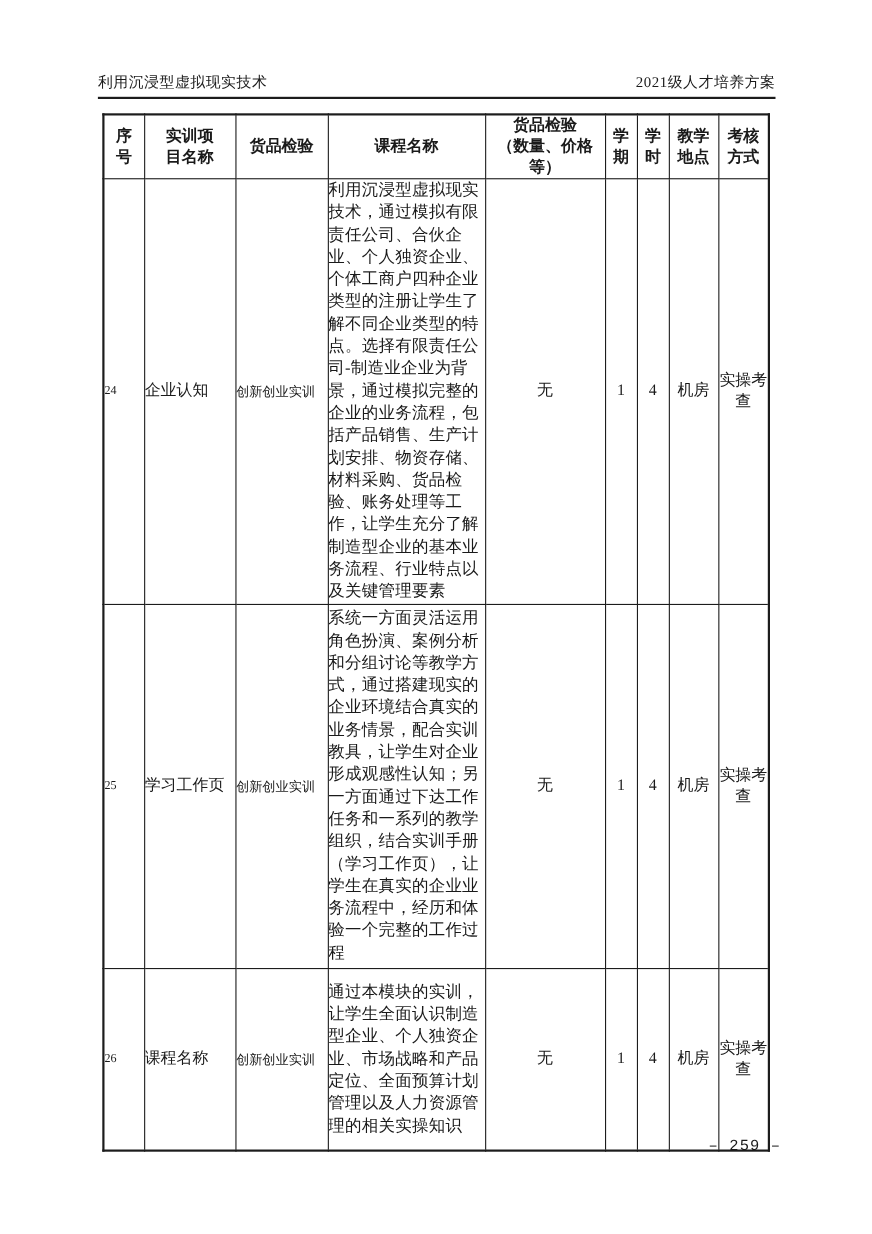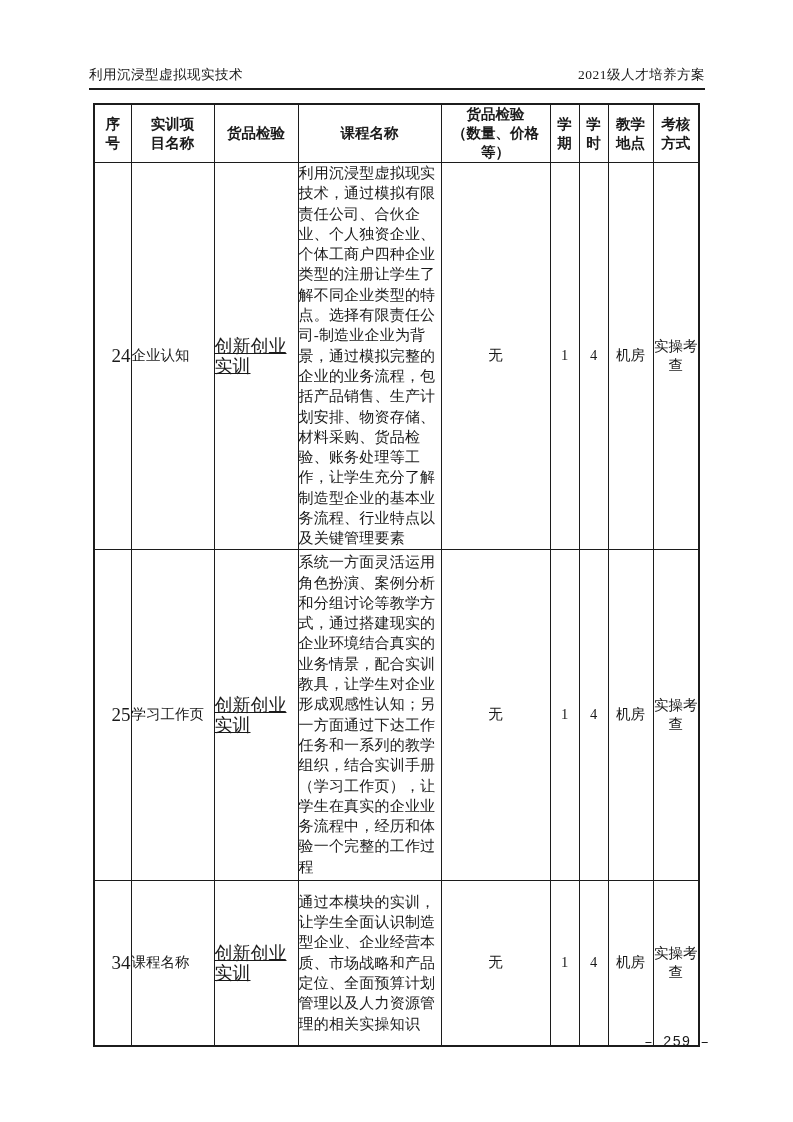"24" td.c-no { font-size: 19px -> 11px; text-align: right -> left }
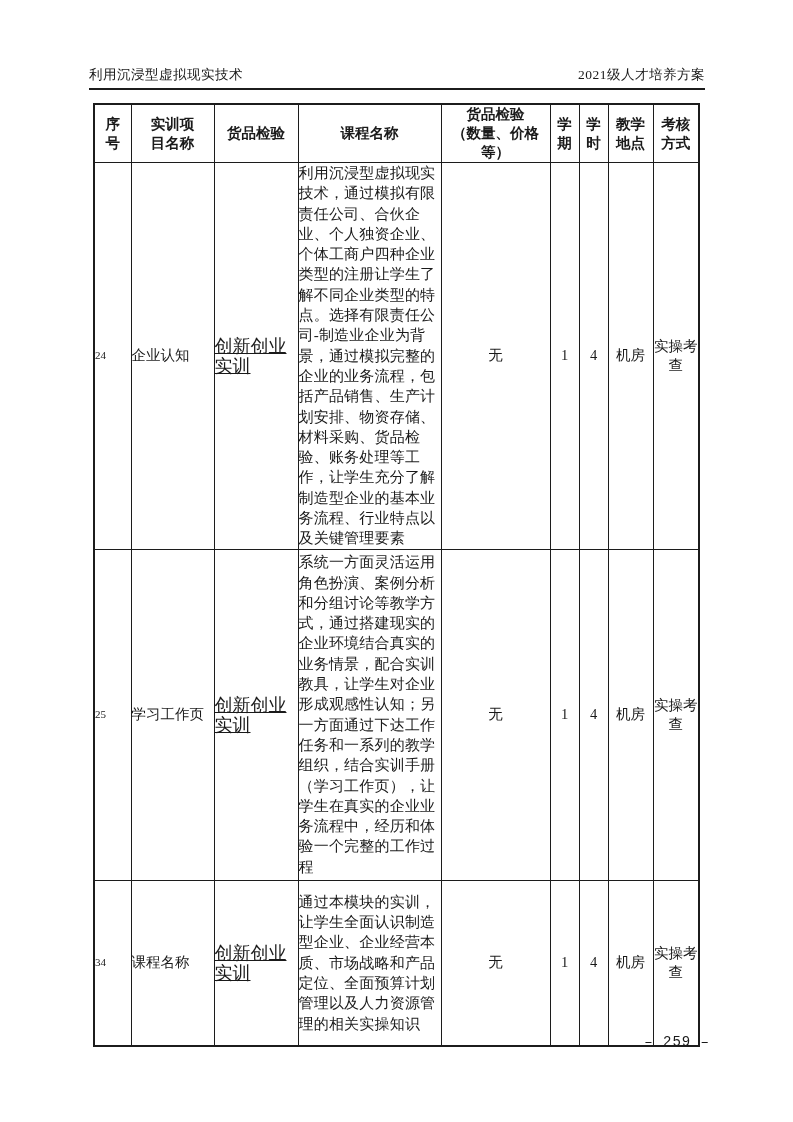"创新创业实训" td.c-course { font-size: 18px -> 12px; text-decoration: underline -> none }
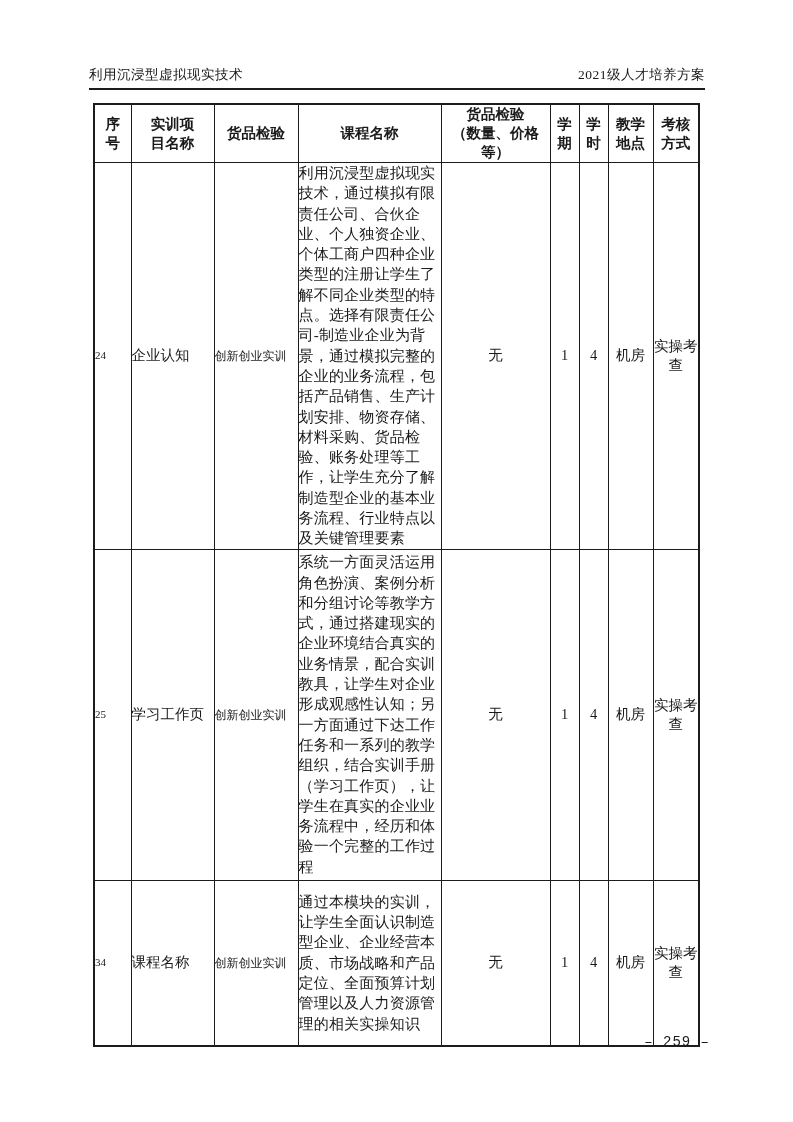"通过本模块的实训，让学生全面认识制造型企业、企业经营本质、市场战略和产品定位、全" td.c-objective { text: 企业经营本质 -> 个人独资企业 }
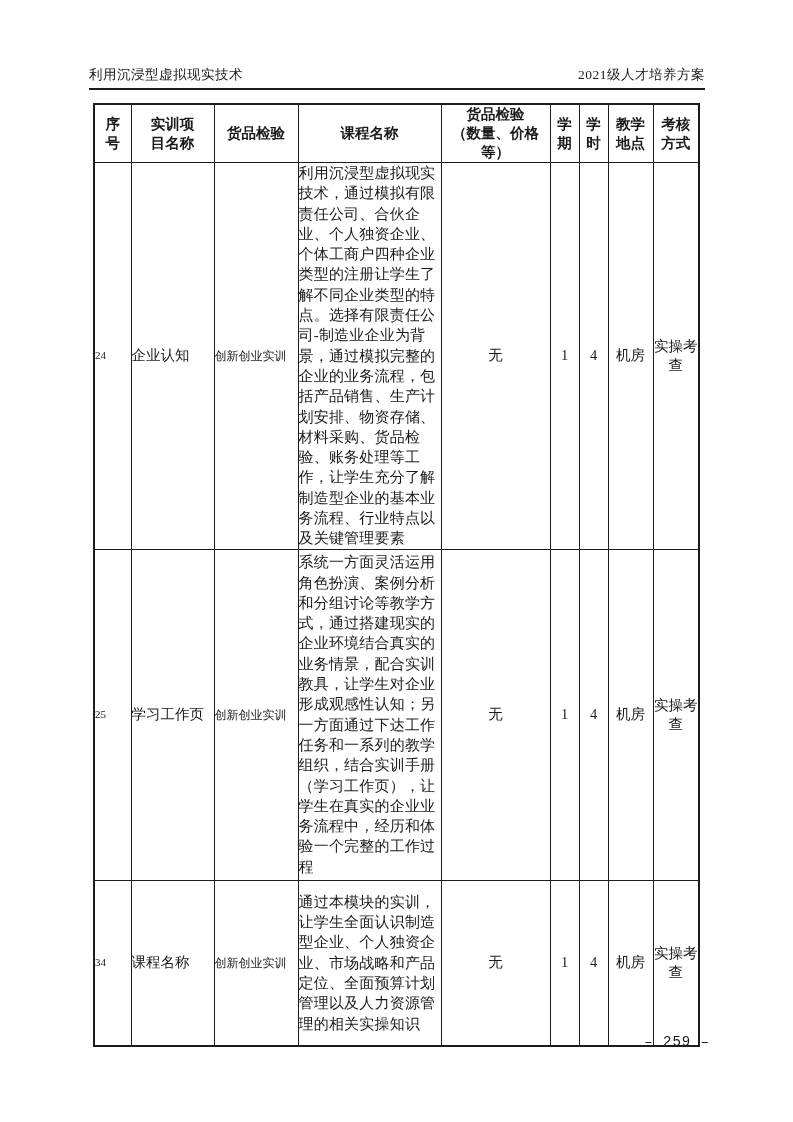"34" td.c-no { text: 34 -> 26 }
